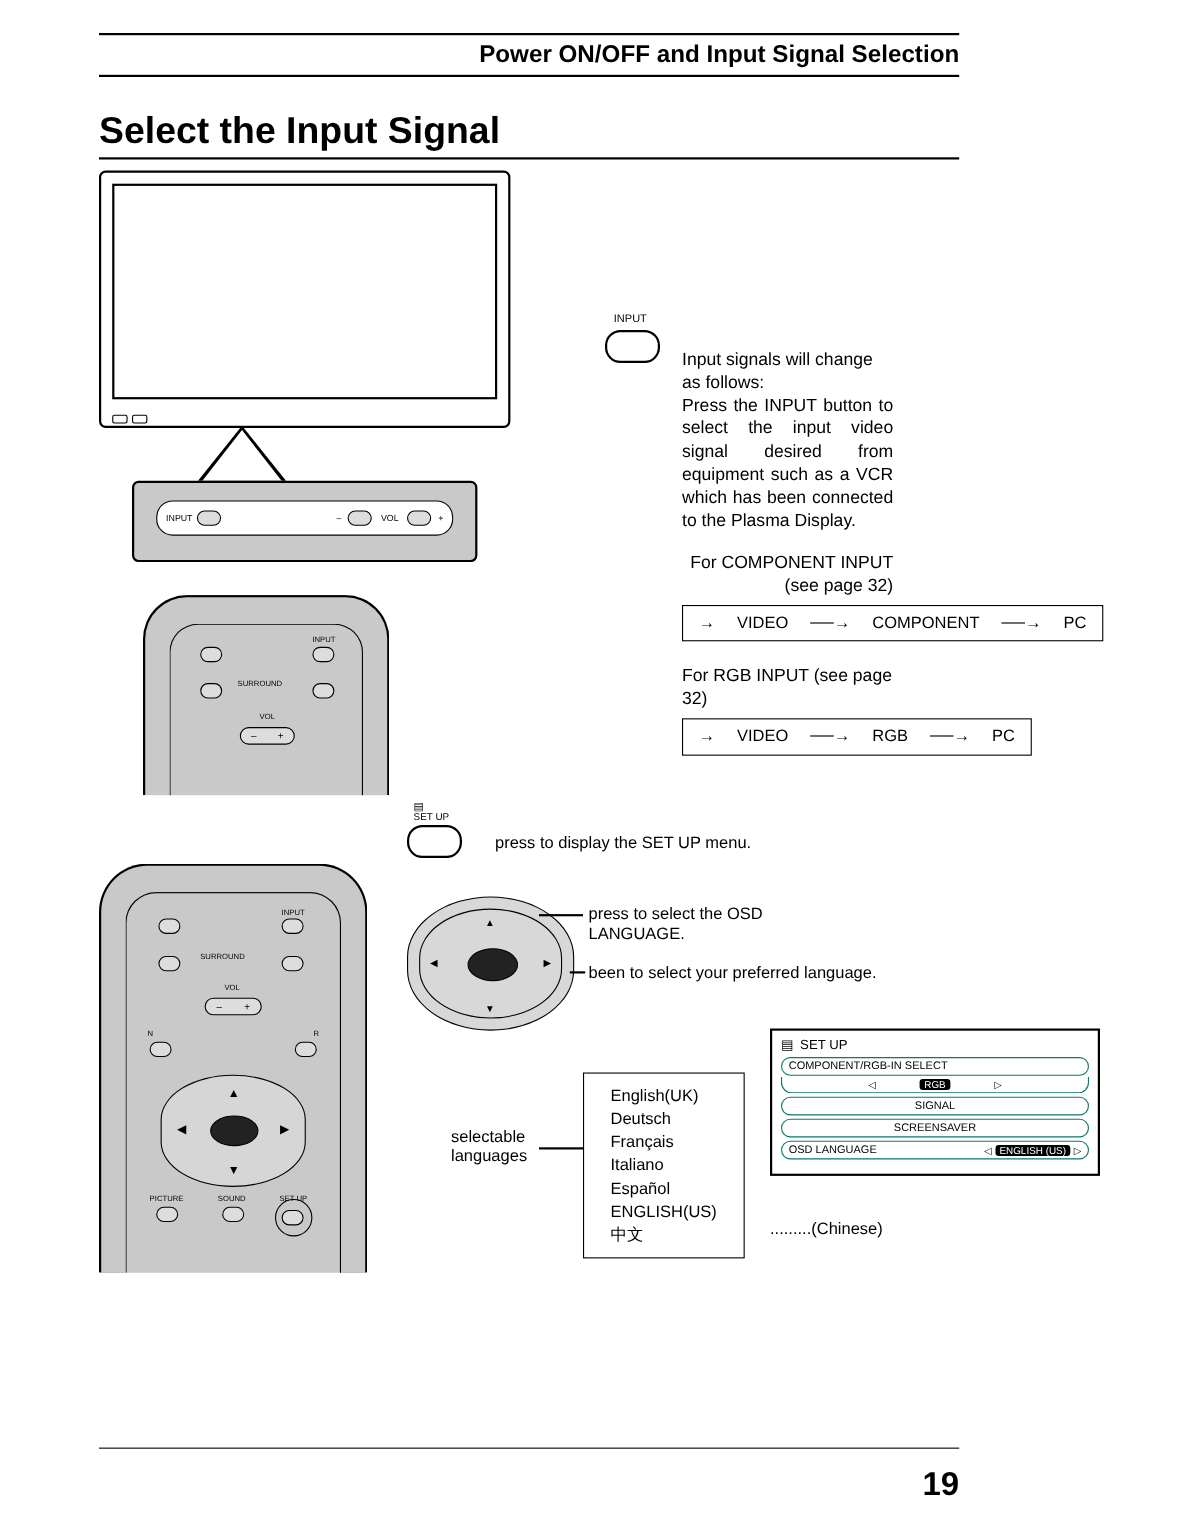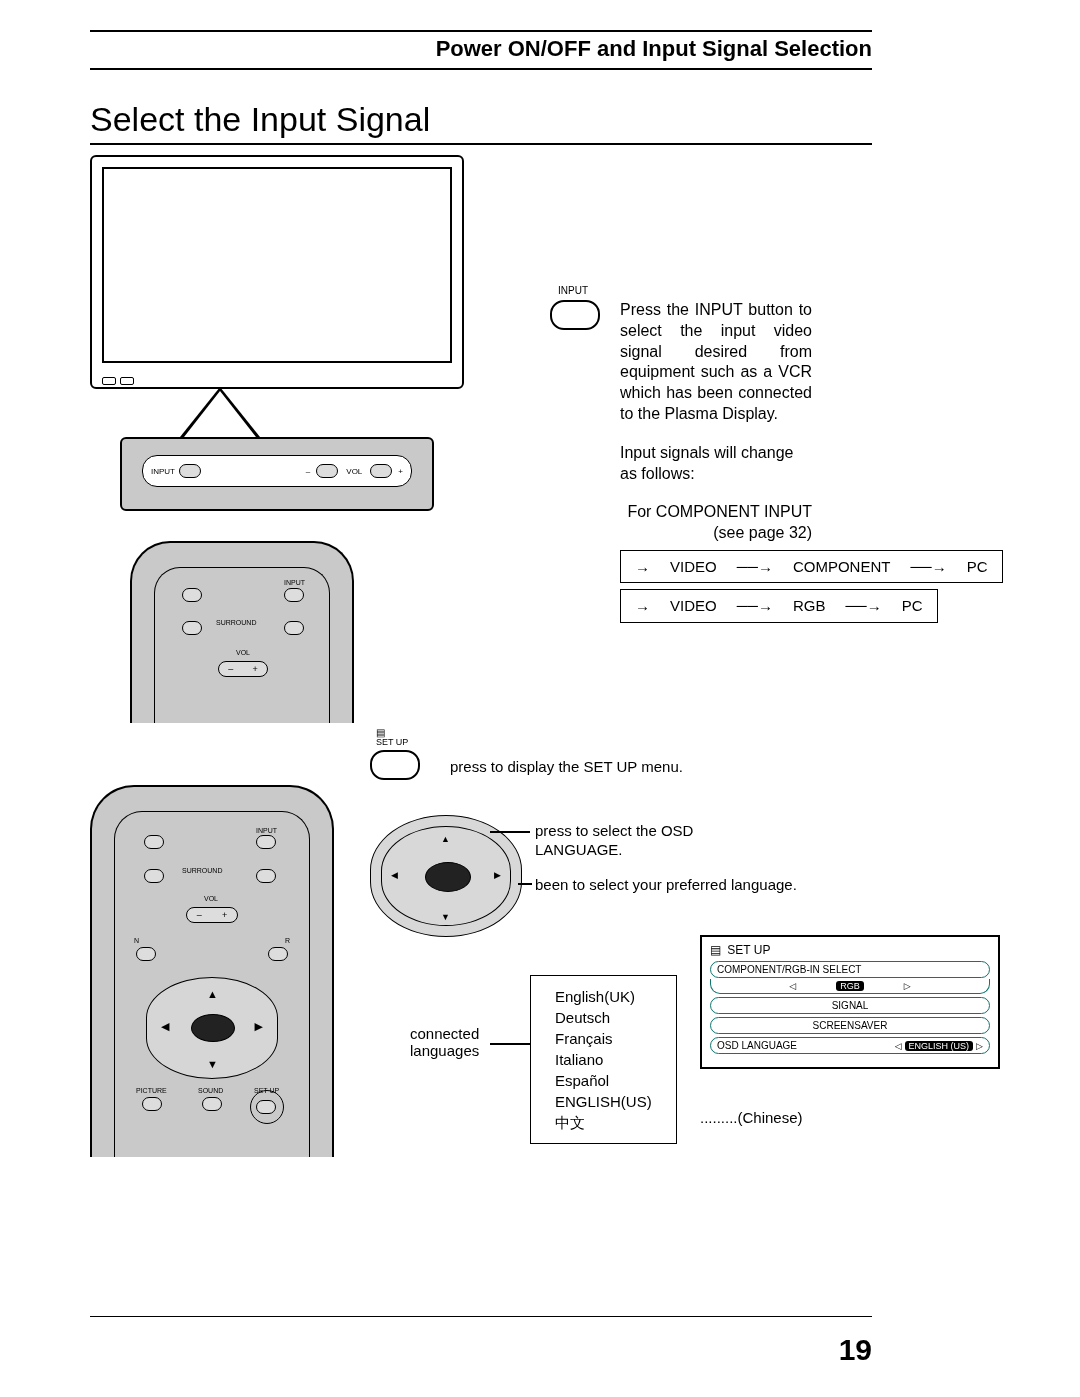"Select the Input Signal" .section-title { font-weight: normal -> bold }
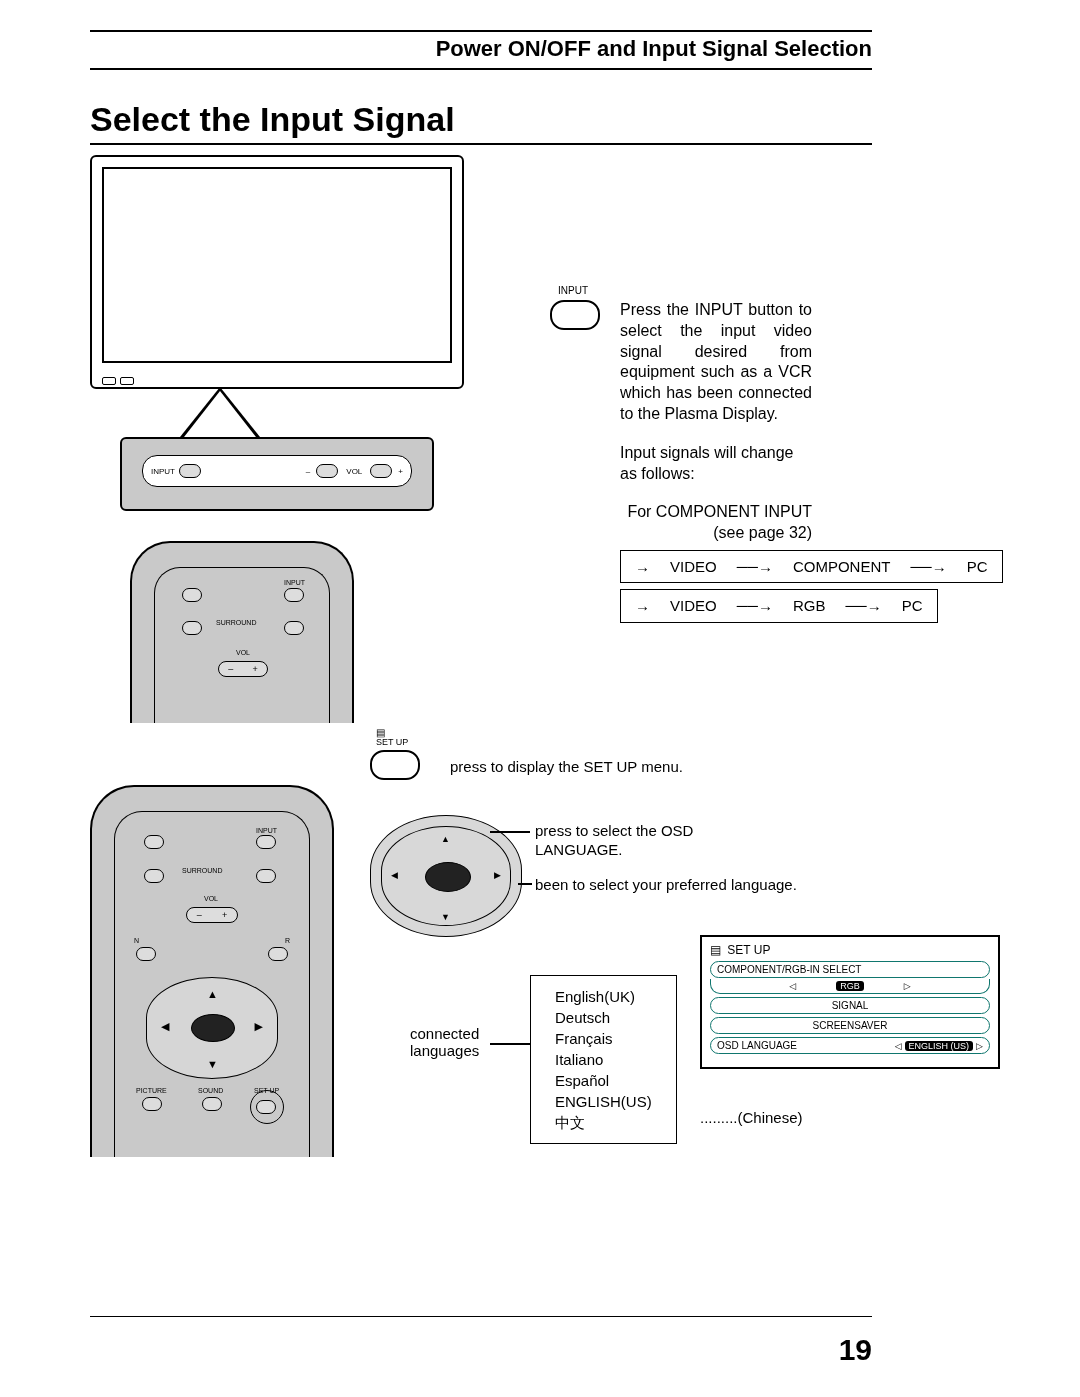"Press the INPUT button to" p { order: before "Input signals will change as" -> after "Input signals will change as" }
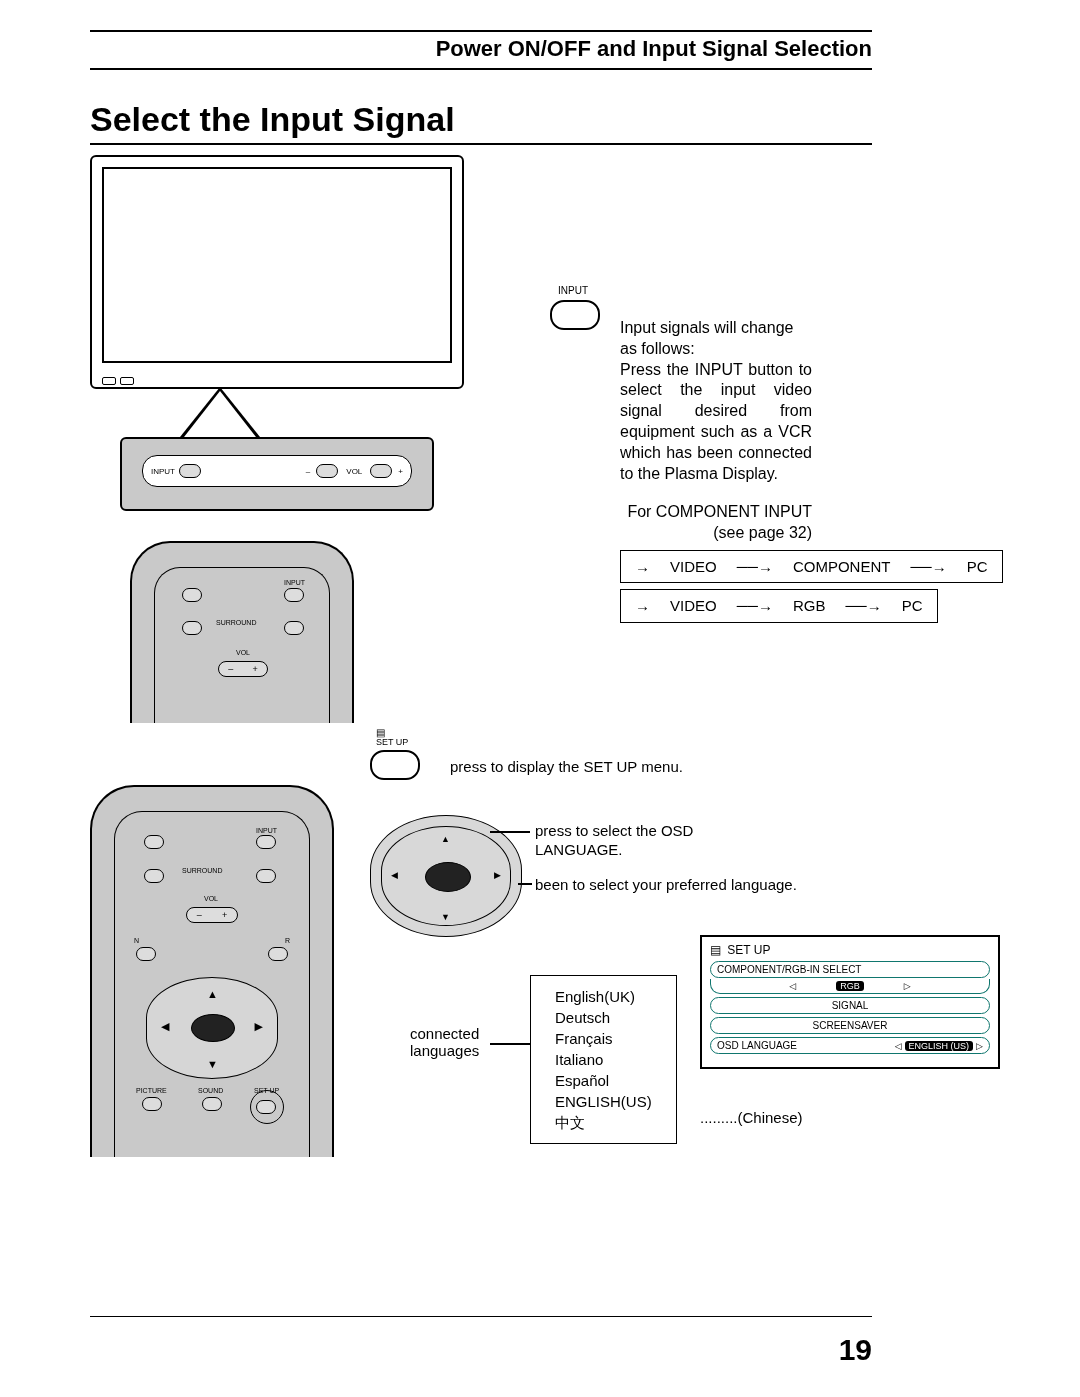"For RGB INPUT (see page" p { html: none -> <p>For RGB INPUT (see page 32)</p> }
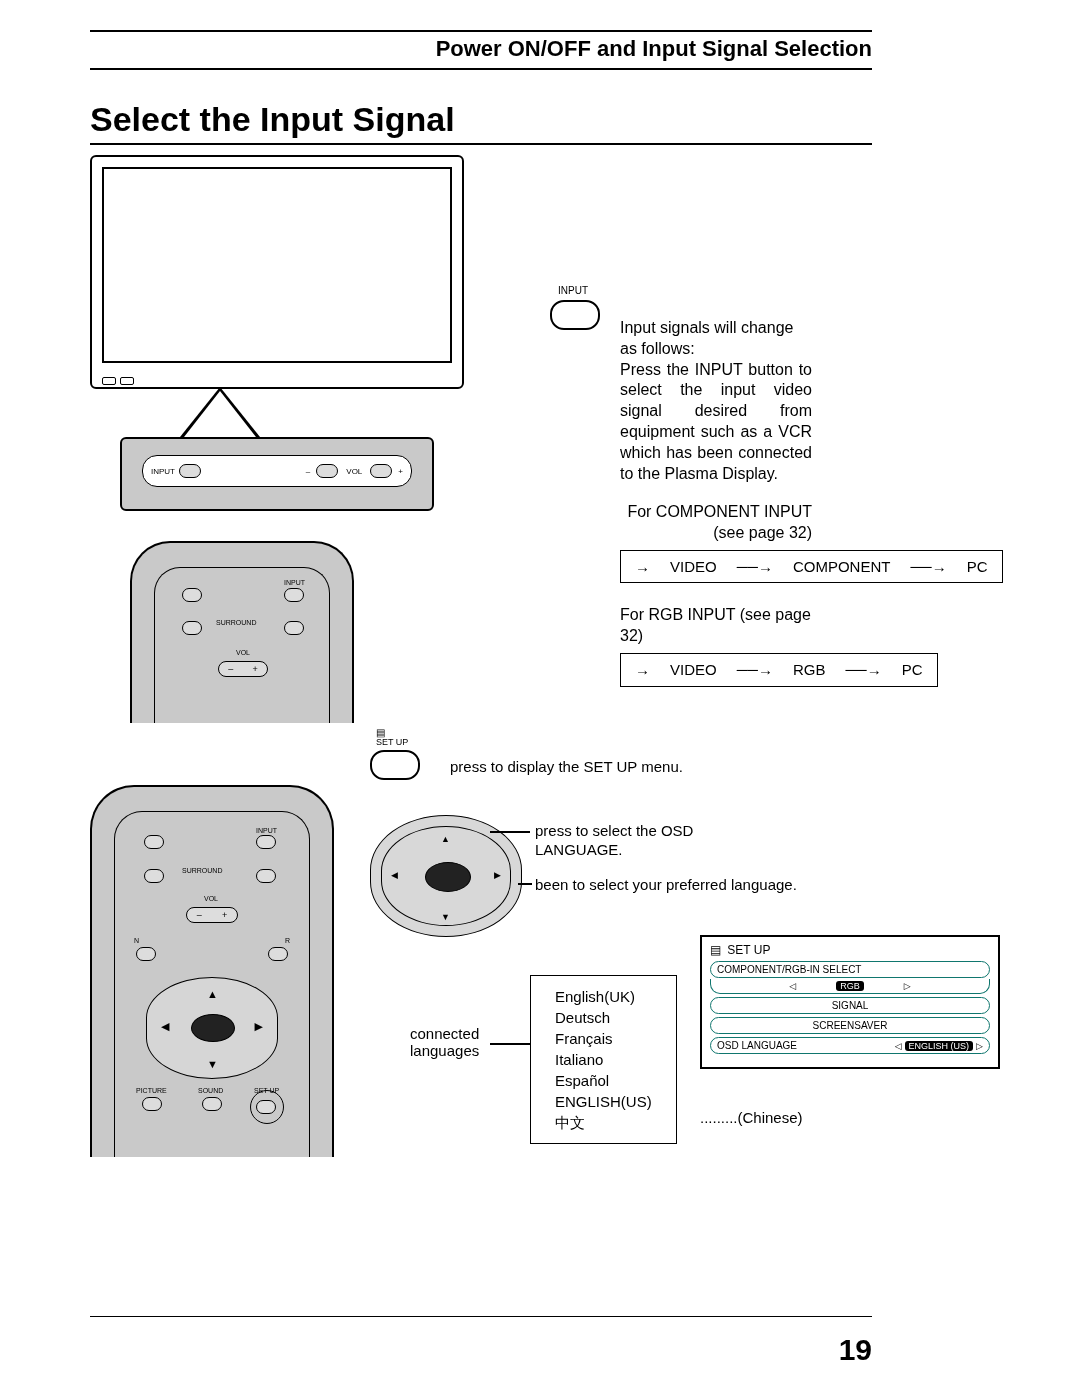"connected" div { text: connected -> selectable }
